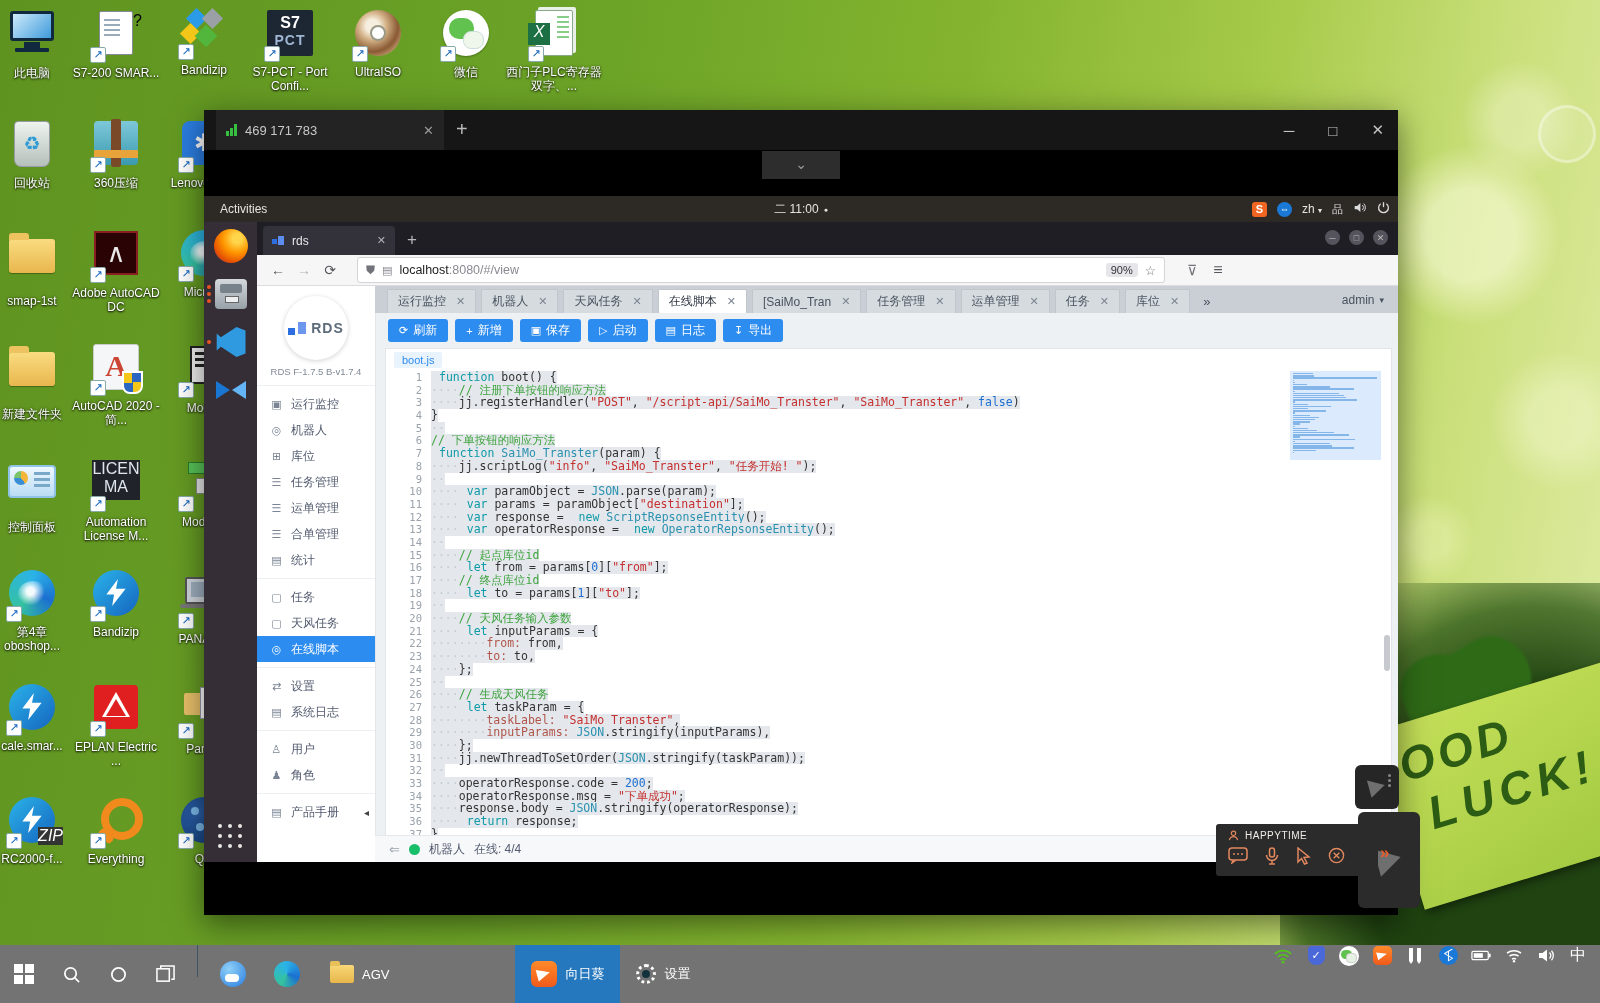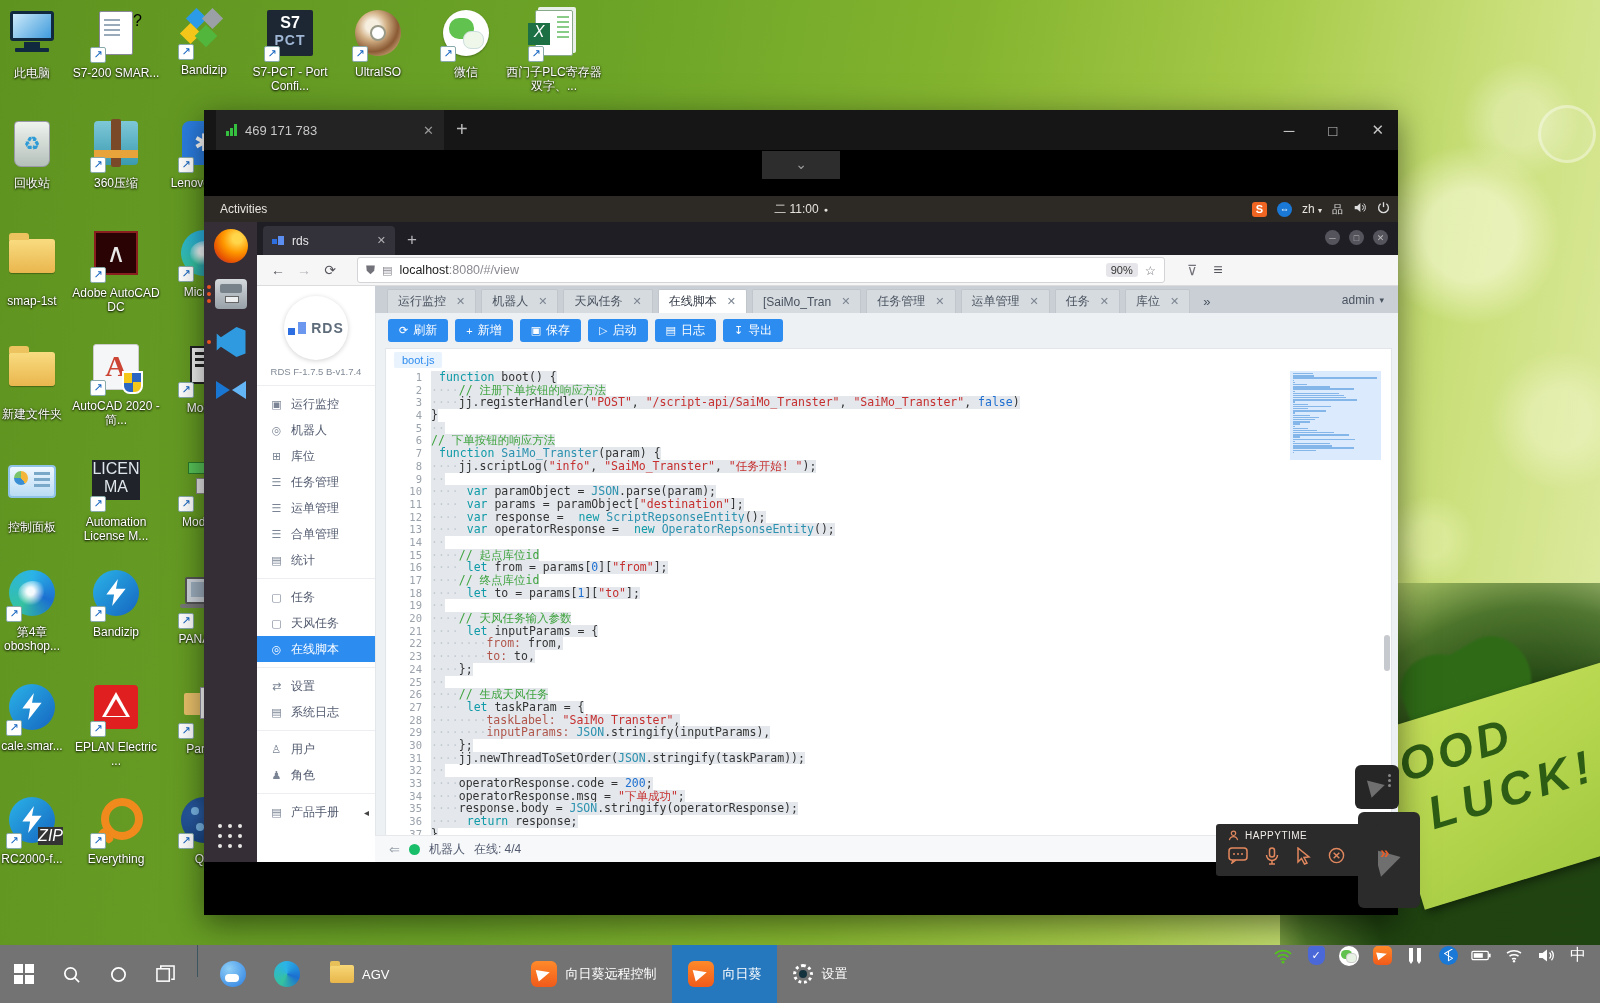"向日葵远程控制" div.tb-app { html: <div> <div> <i></i> </div> <span>向日葵远程控制</span> </div> -> none }
